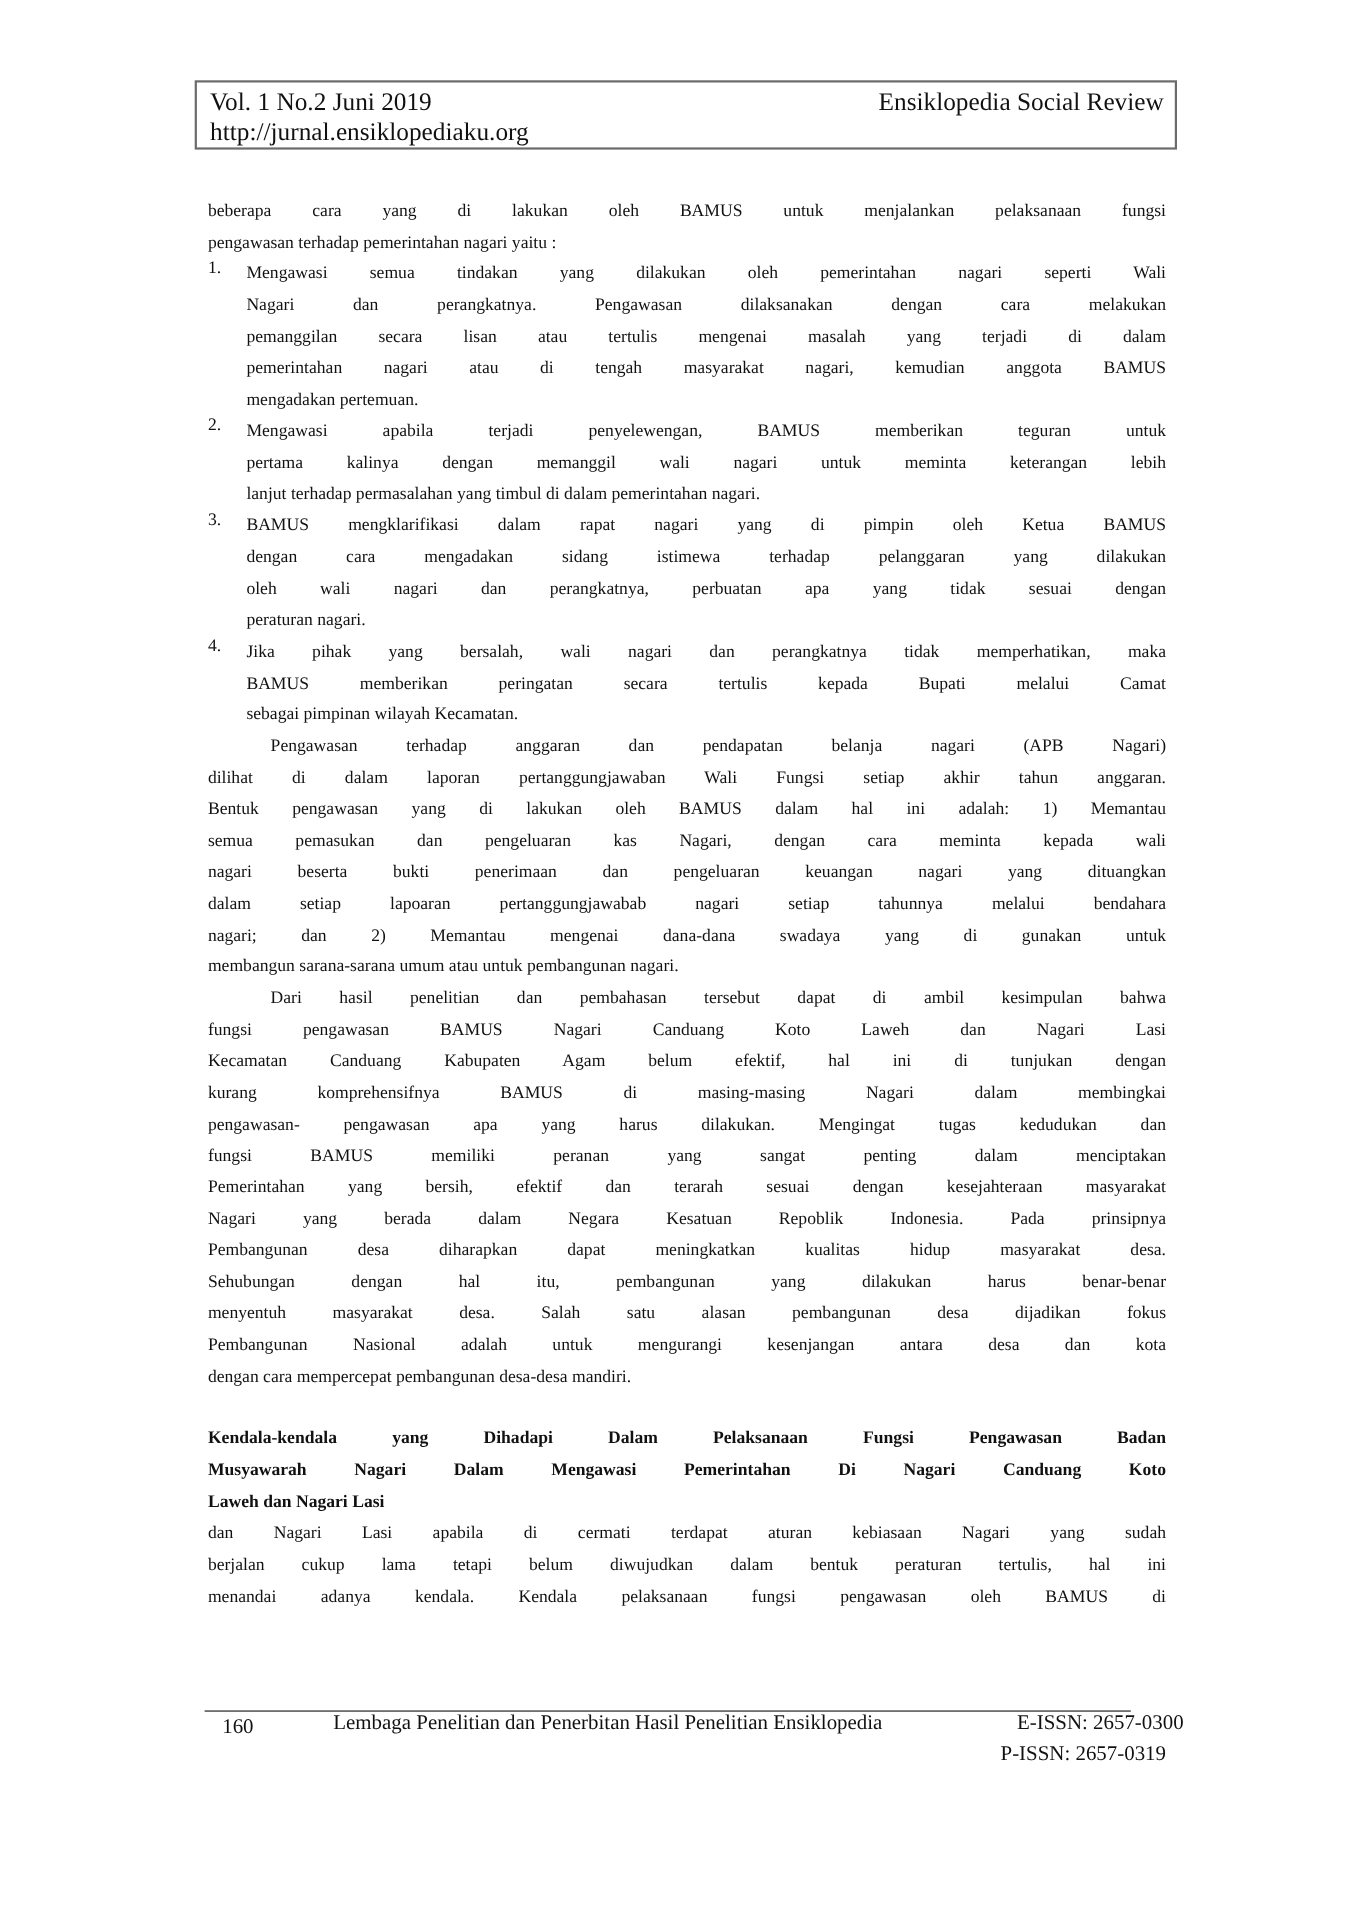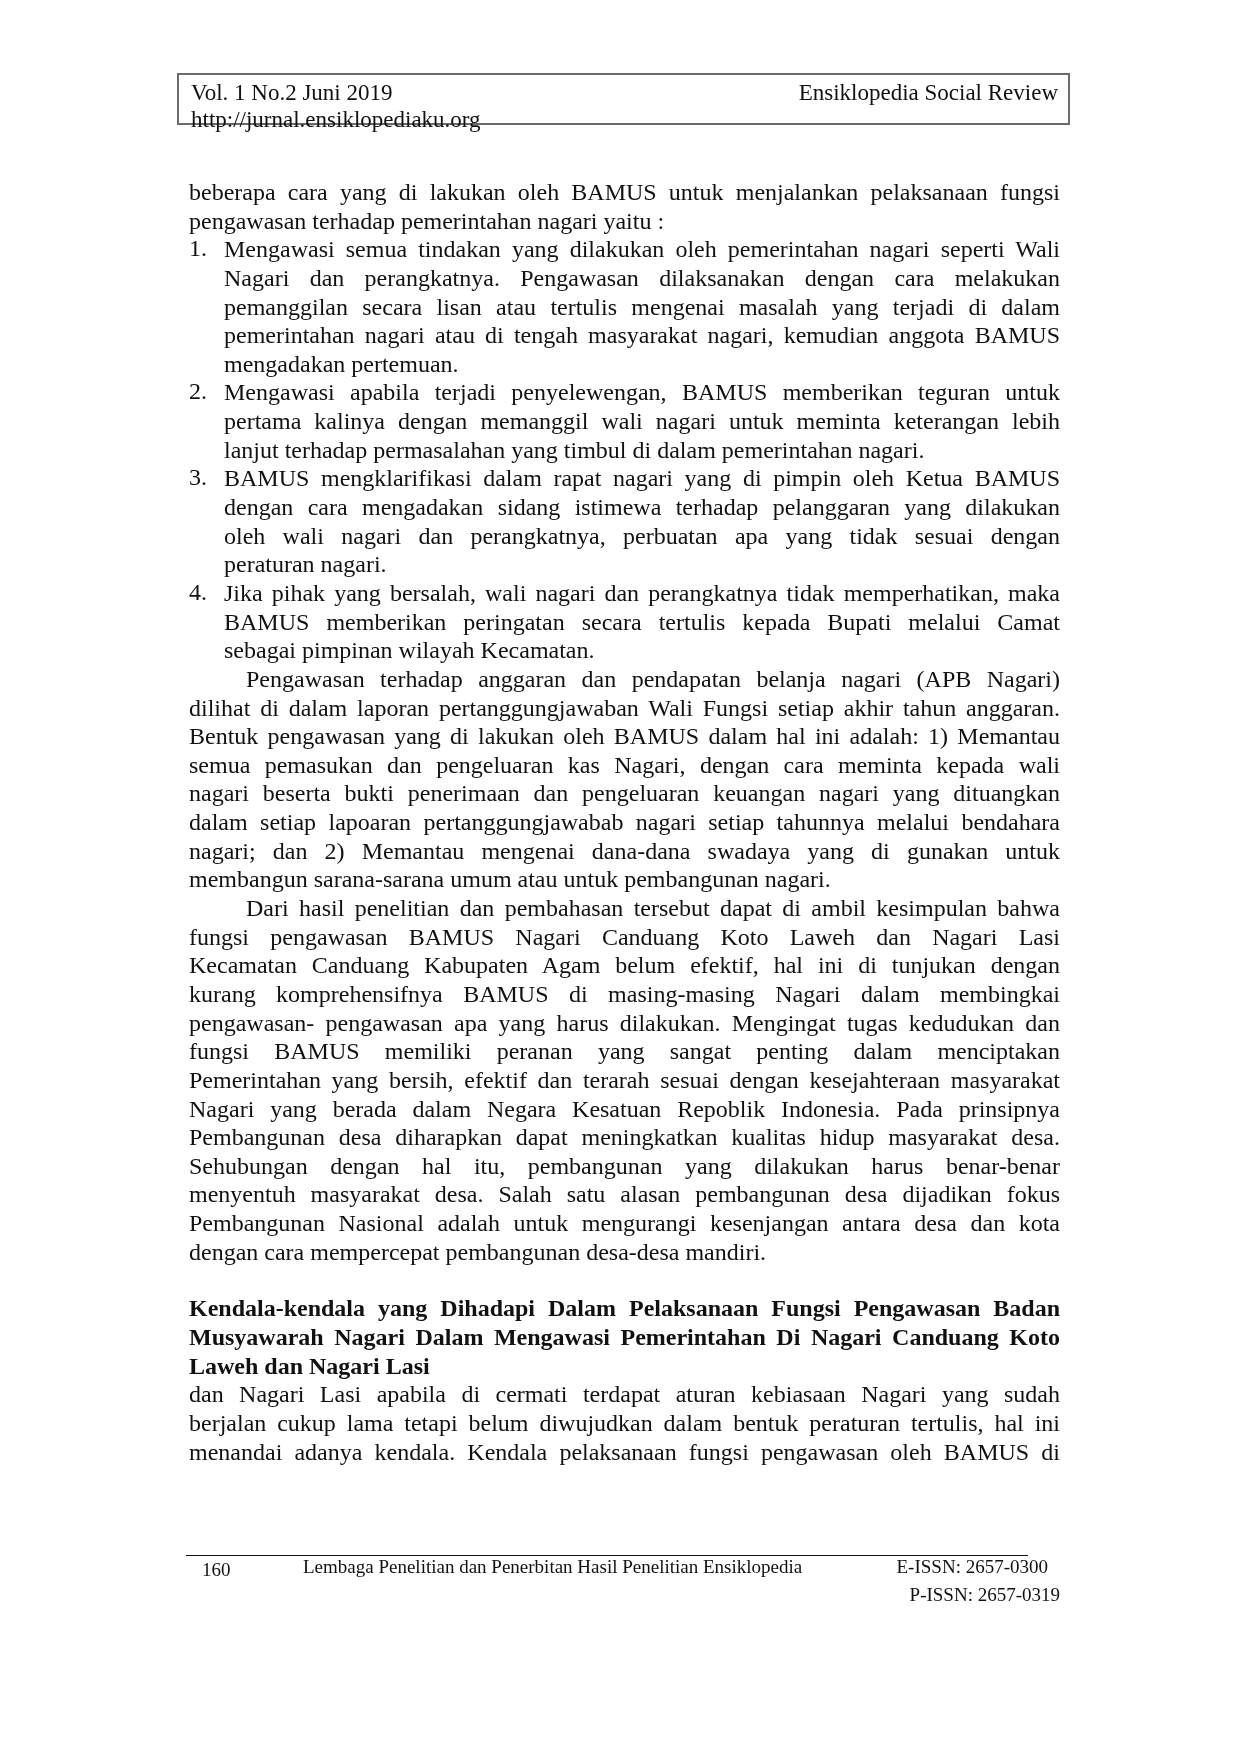"Vol. 1 No.2 Juni 2019" .header-box { height: 52px -> 63px }
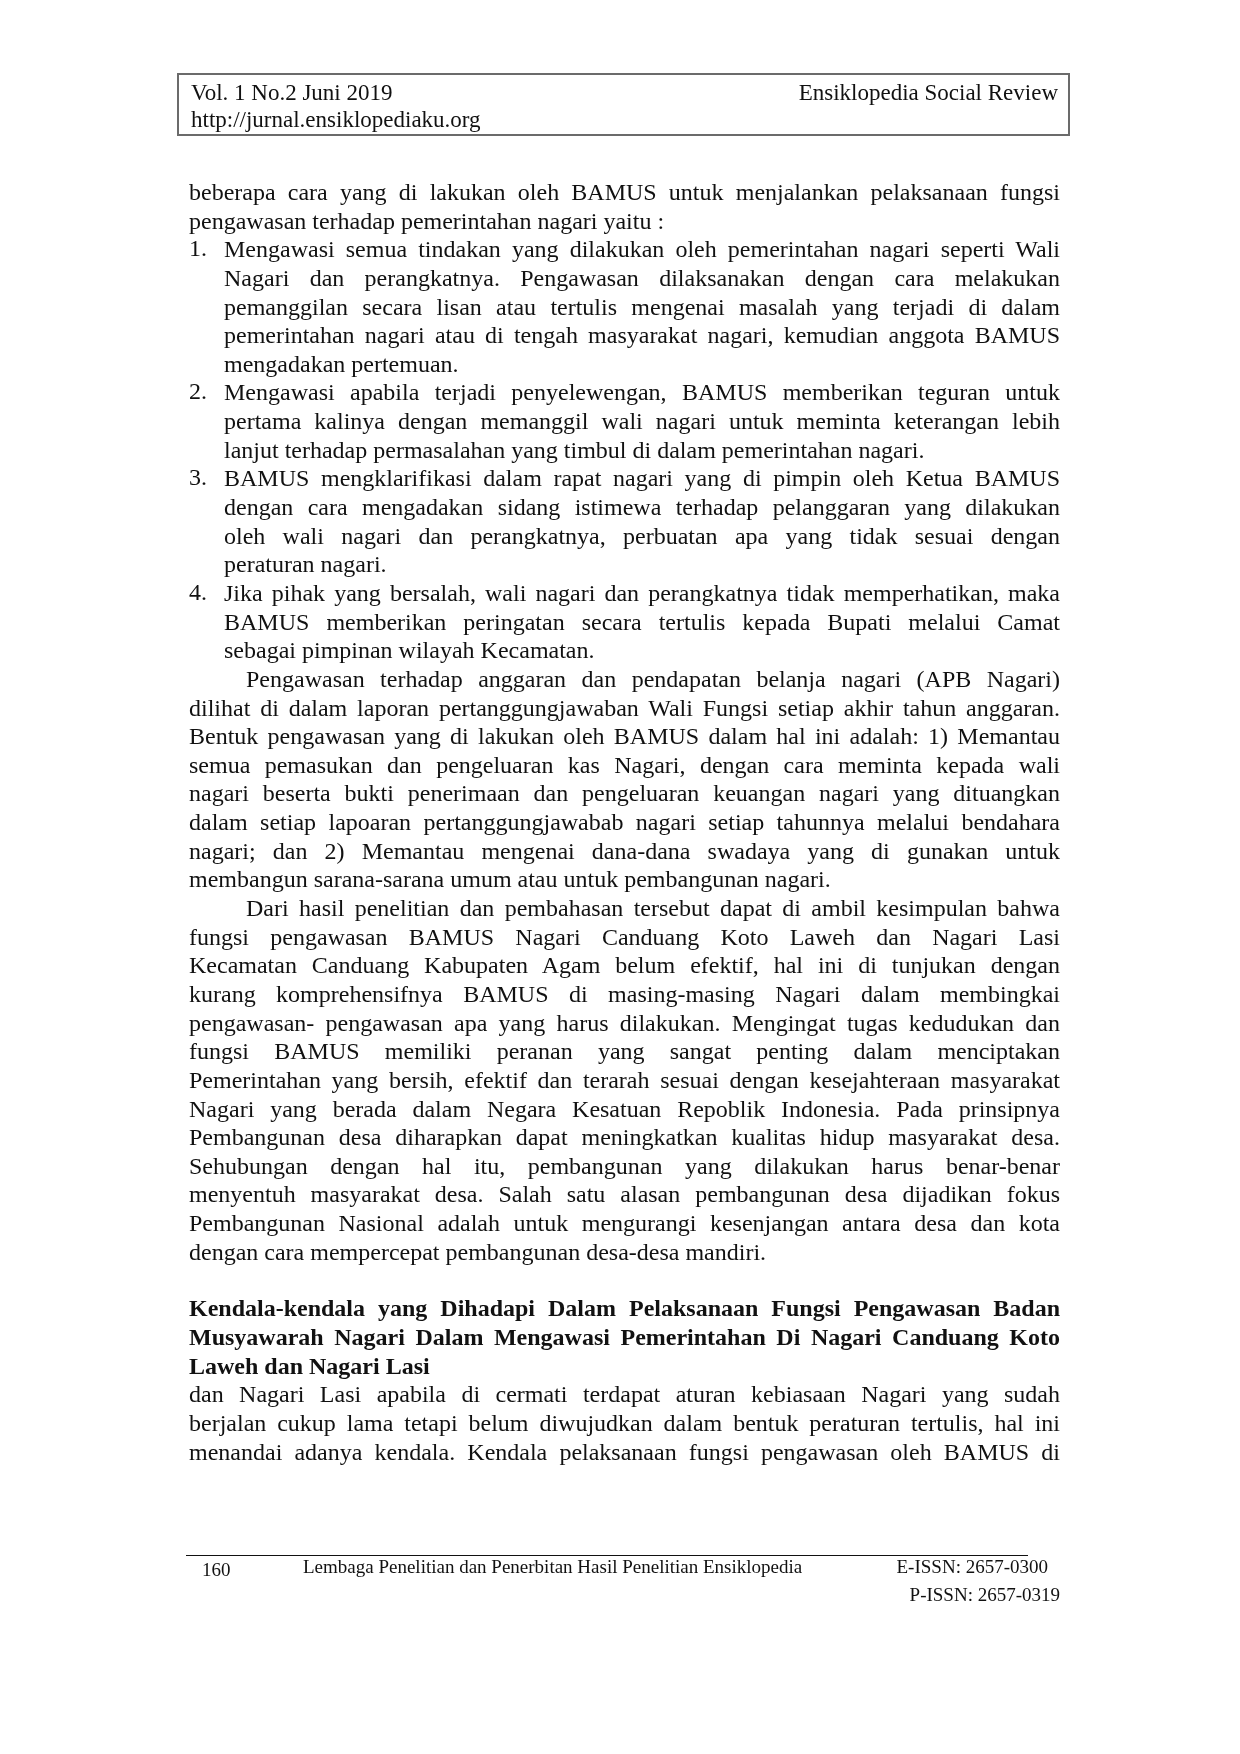"beberapa cara yang di lakukan" .body-text { font-size: 24px -> 16px }
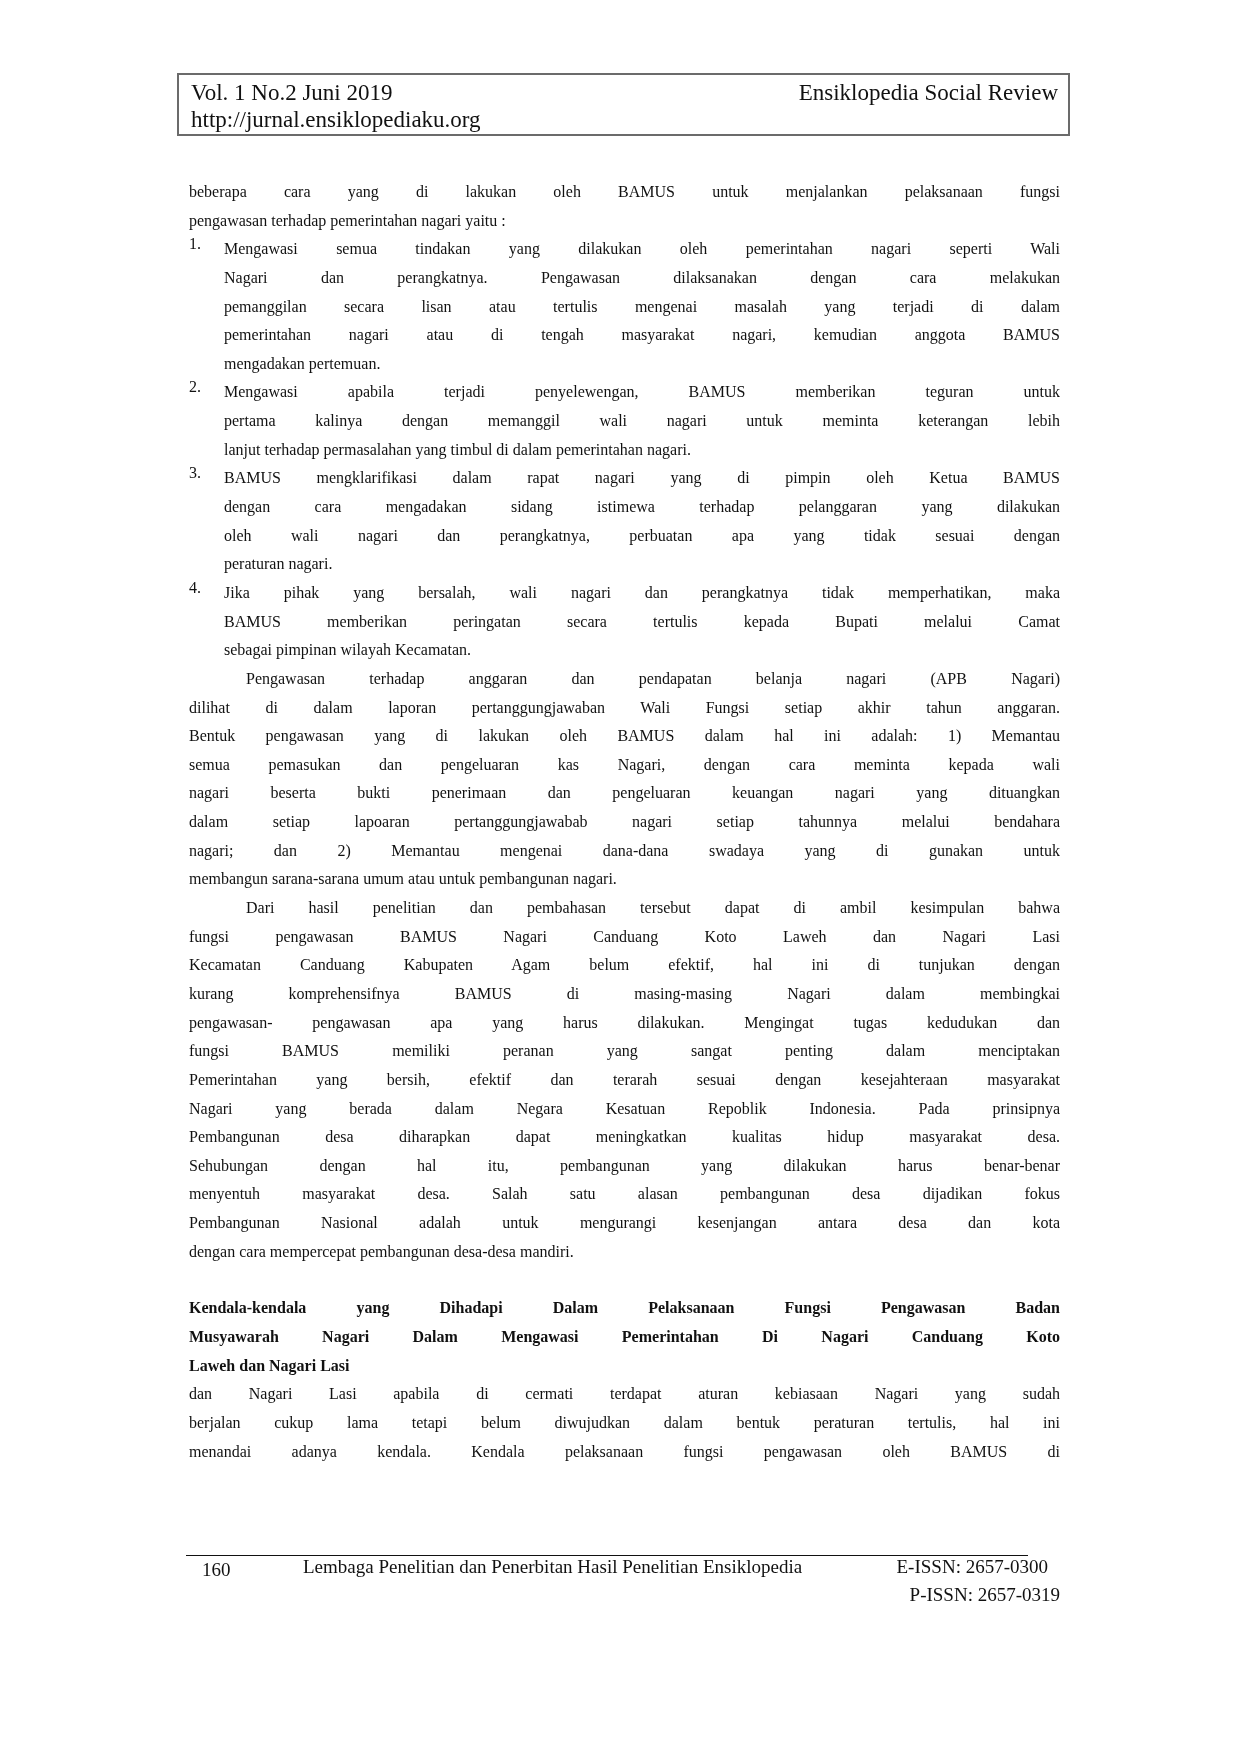"E-ISSN: 2657-0300" .ftr-eissn { right: 192px -> 164px }
